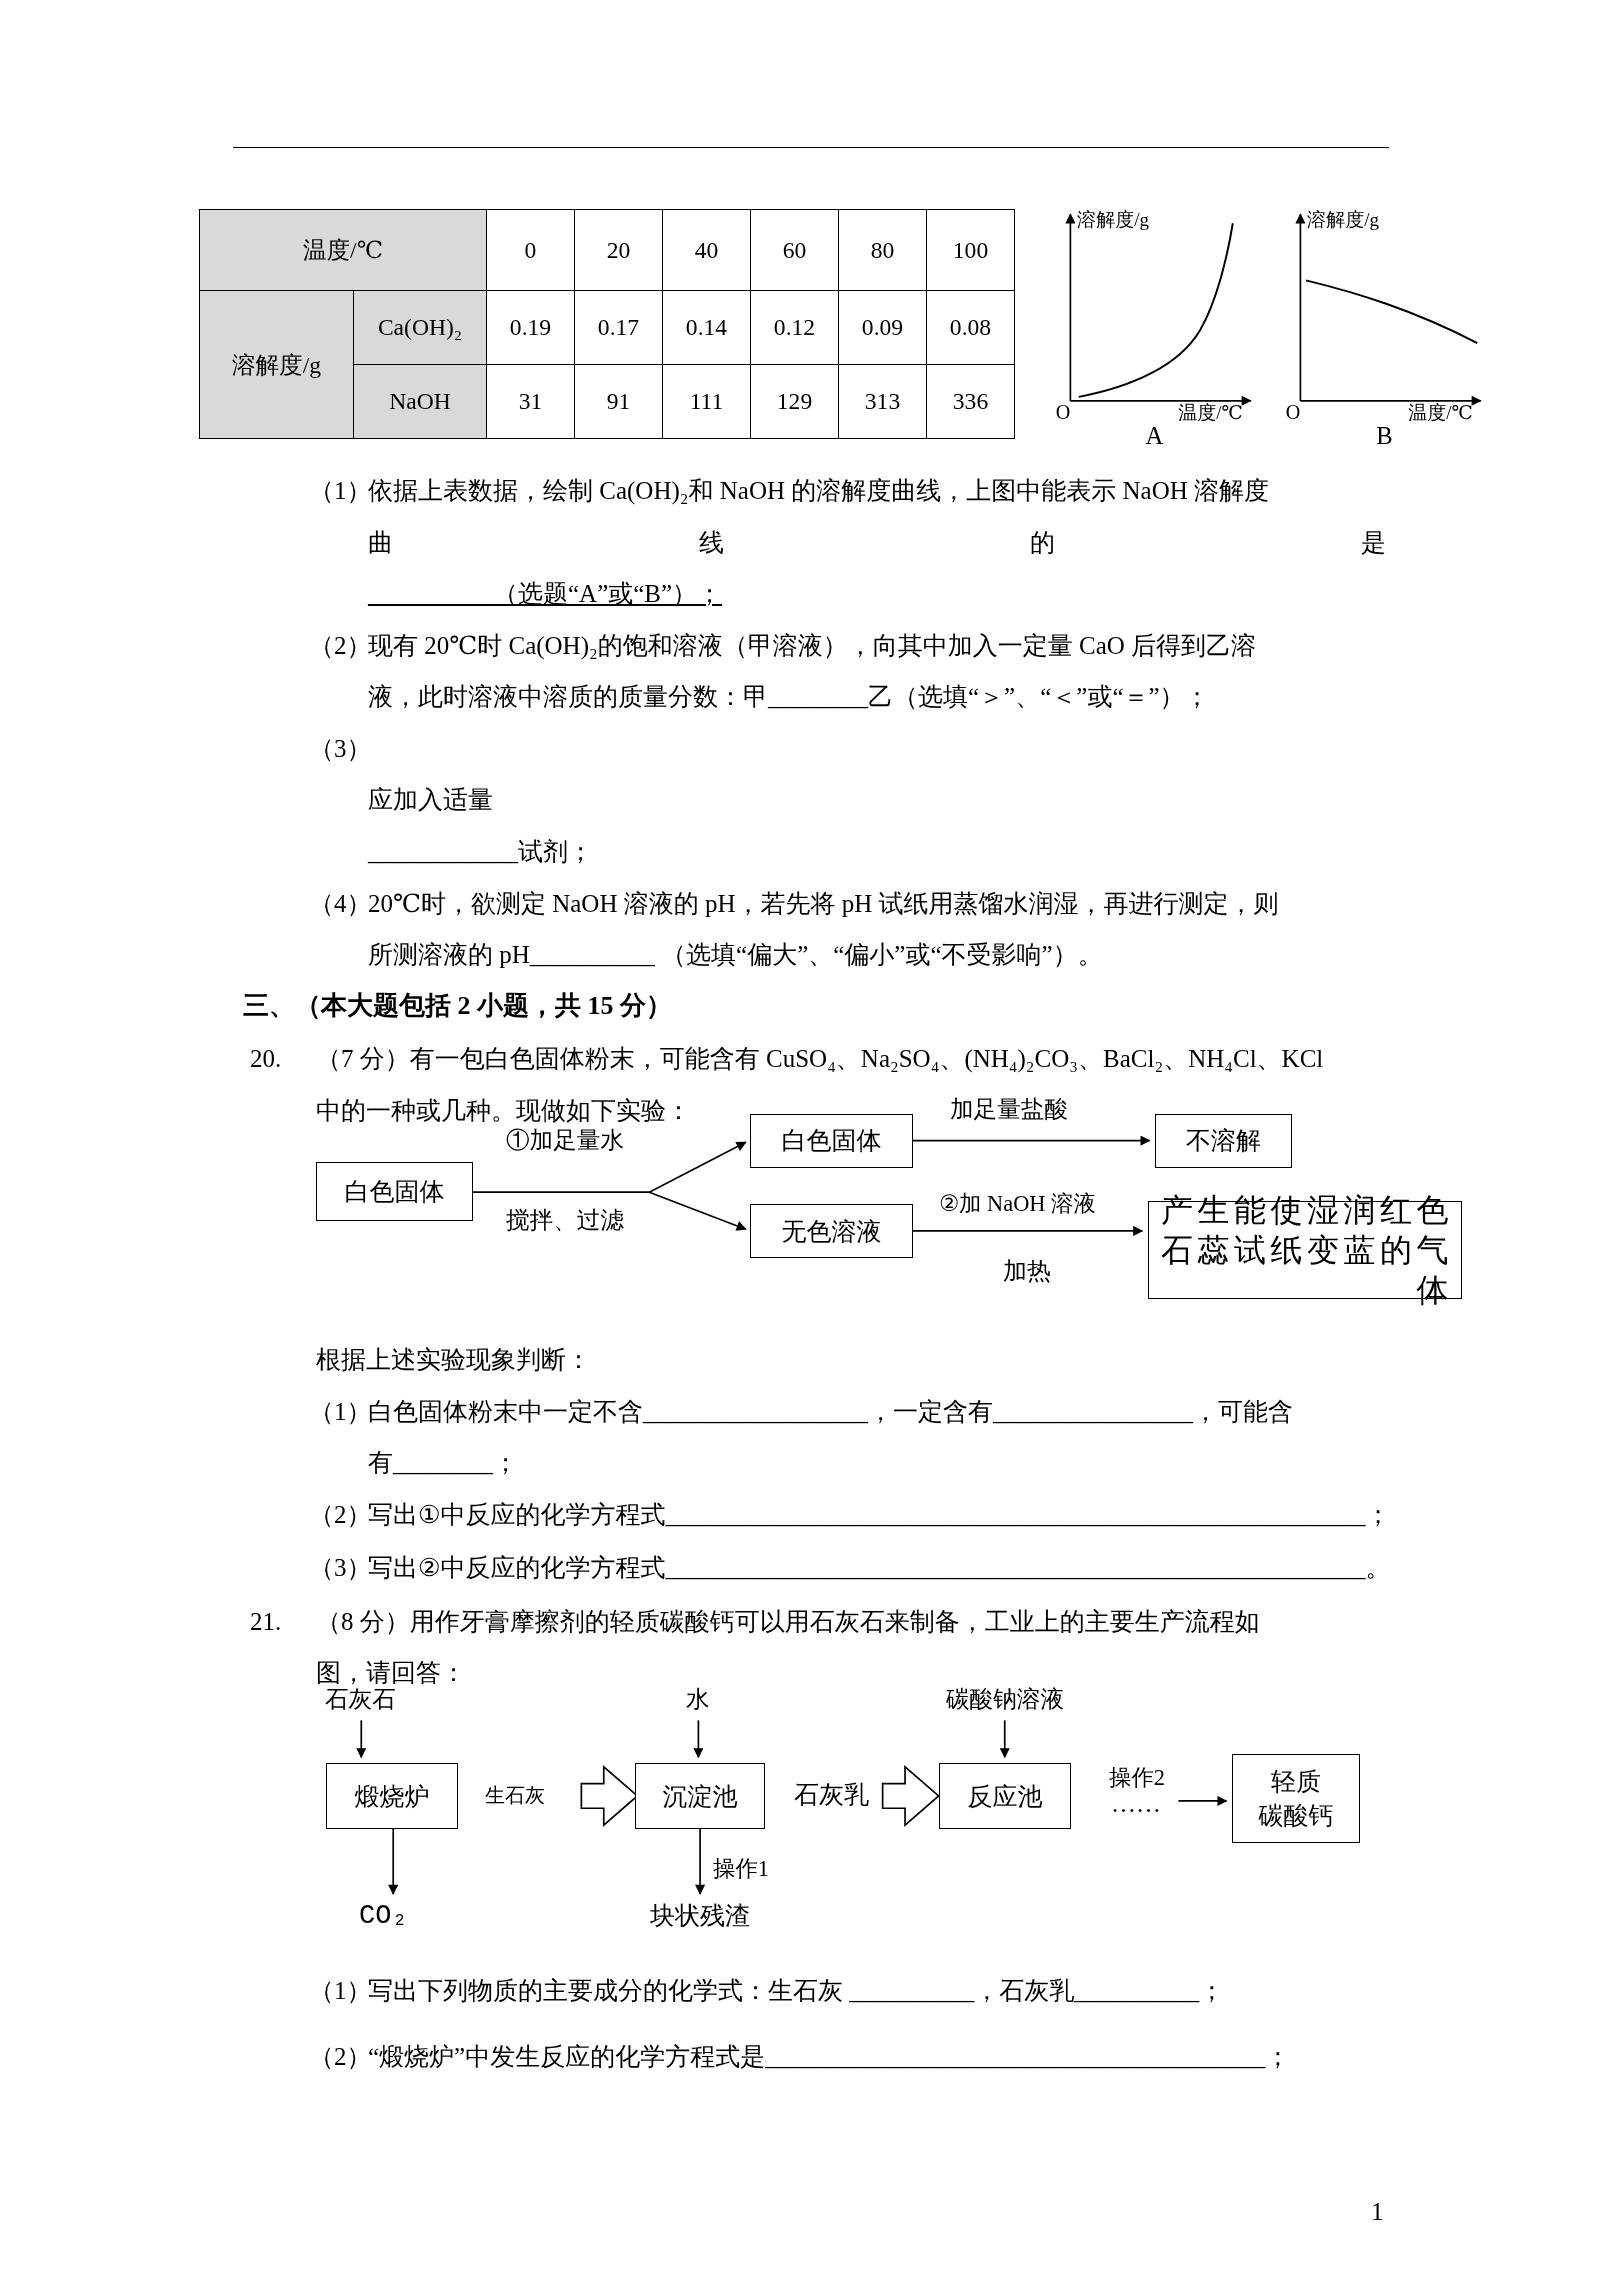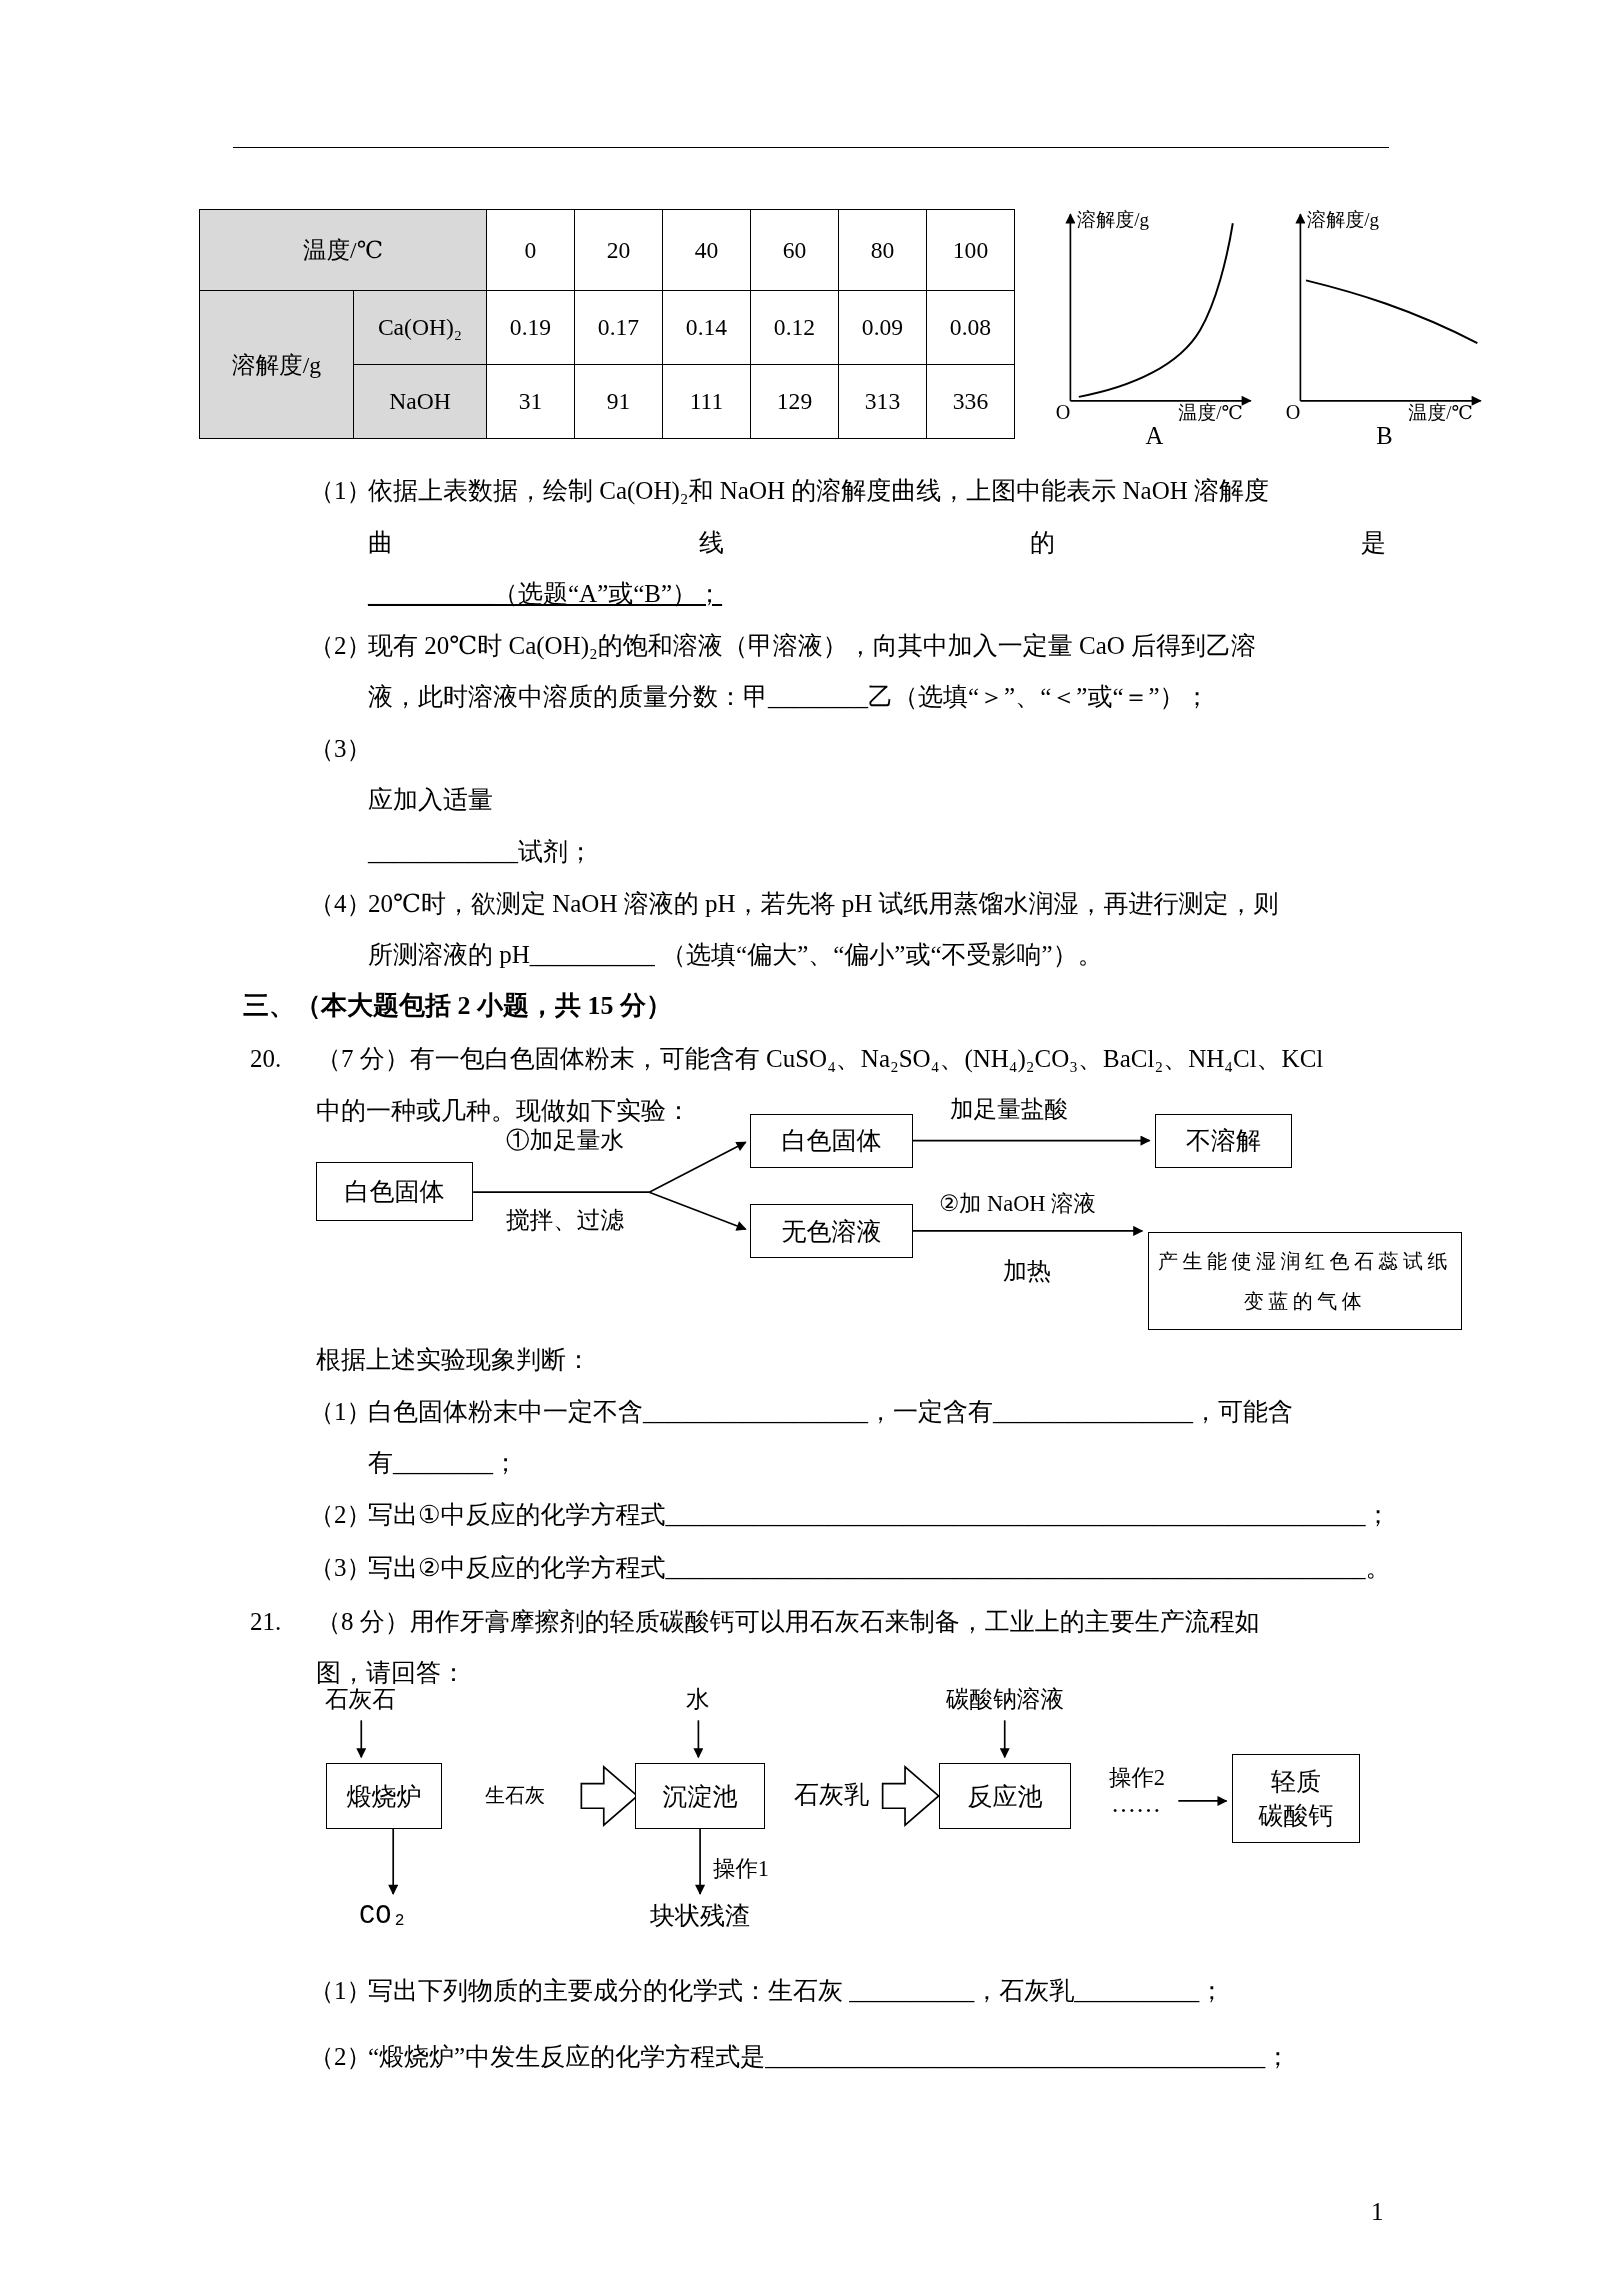"产生能使湿润红色石蕊试纸变蓝的气体" .gasbox { font-size: 20px -> 32px; margin-top: 31px -> none; text-align: center -> right }
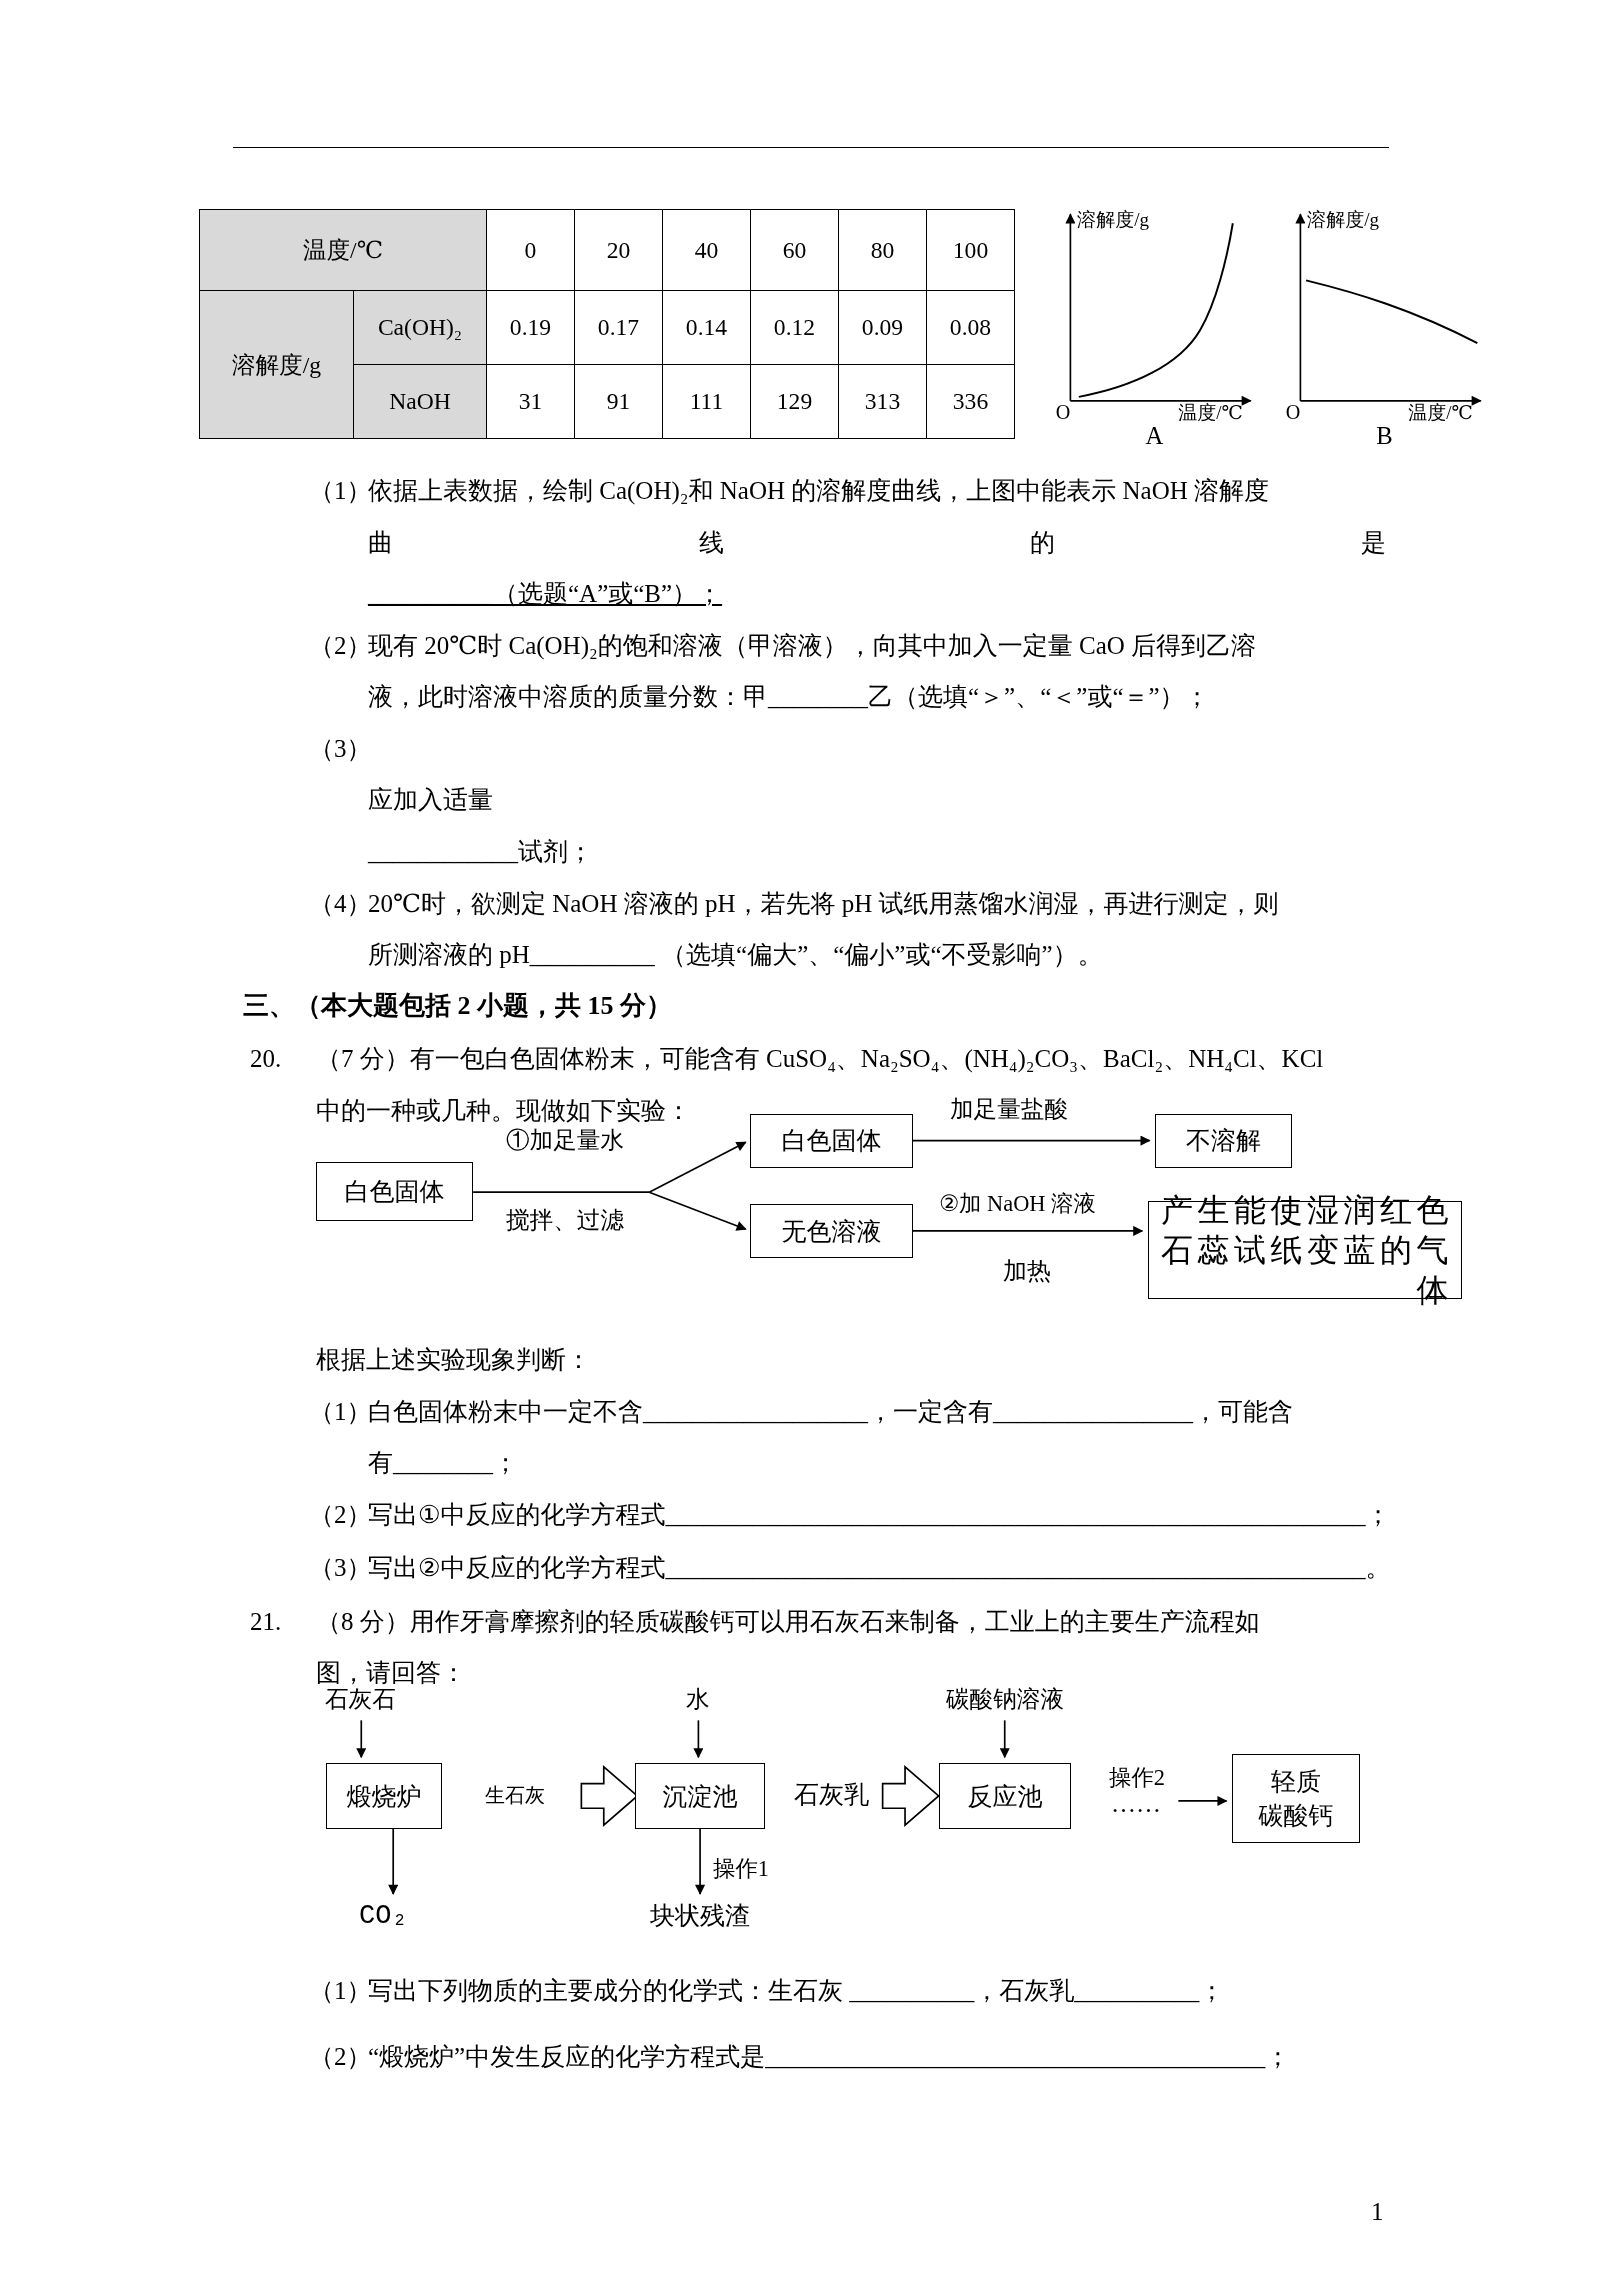"煅烧炉" div.box { width: 116px -> 132px }
